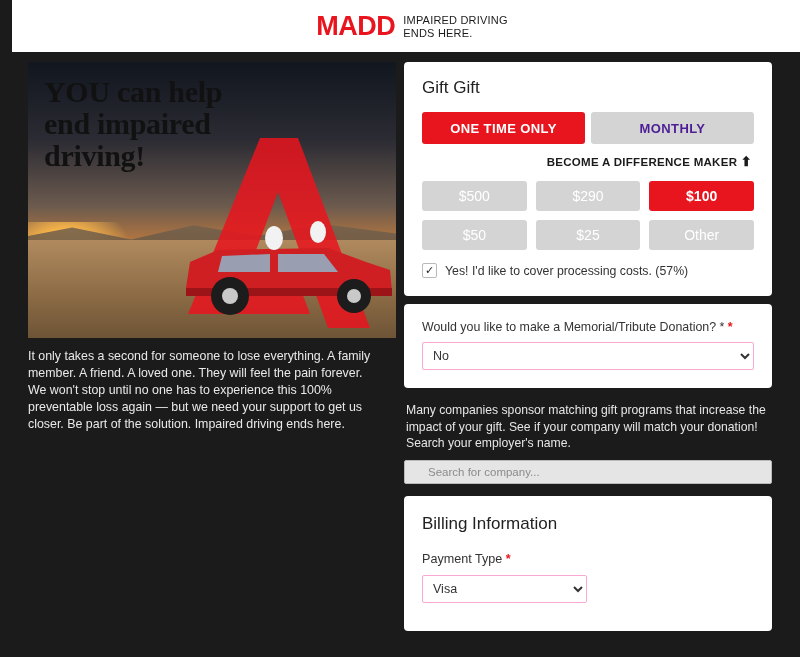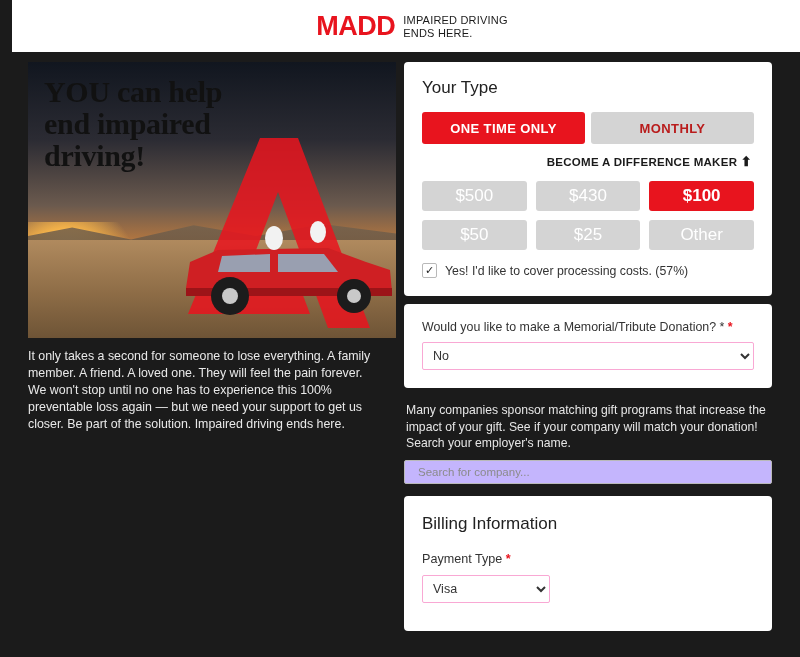"Your Type" h2.card-title { text: Your Type -> Gift Gift }
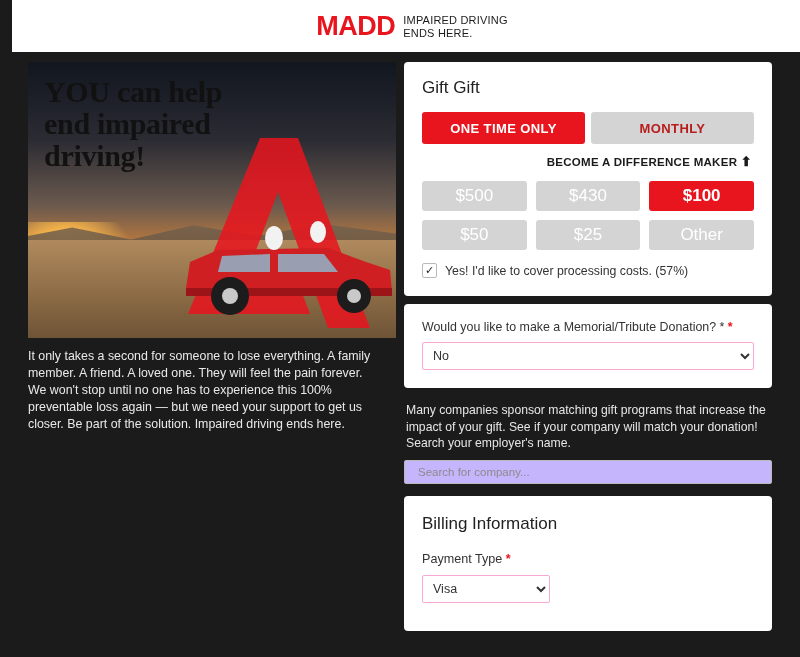"MONTHLY" .freq-btn.inactive { color: #b91c1c -> #4c1d95 }
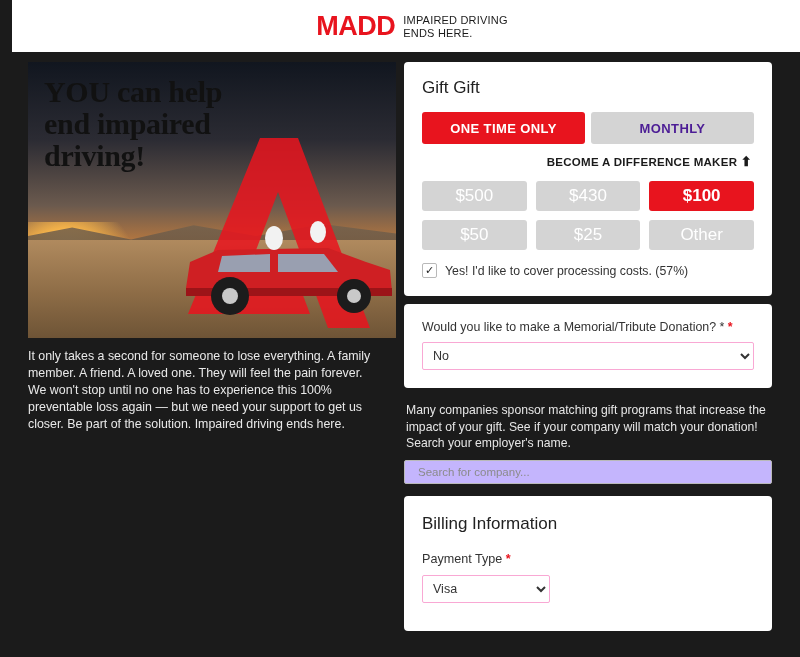"$500" .amt-btn { font-size: 17px -> 14px }
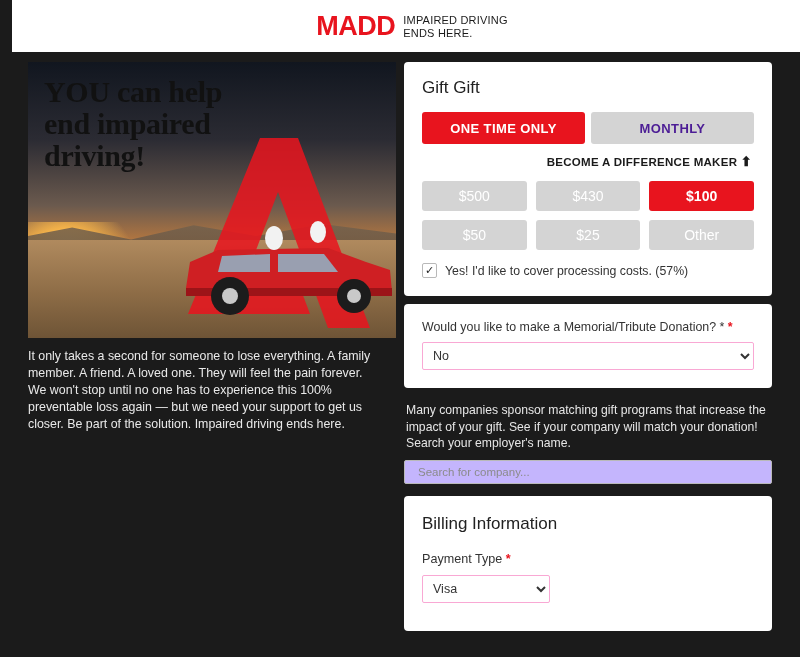"$430" button.amt-btn { text: $430 -> $290 }
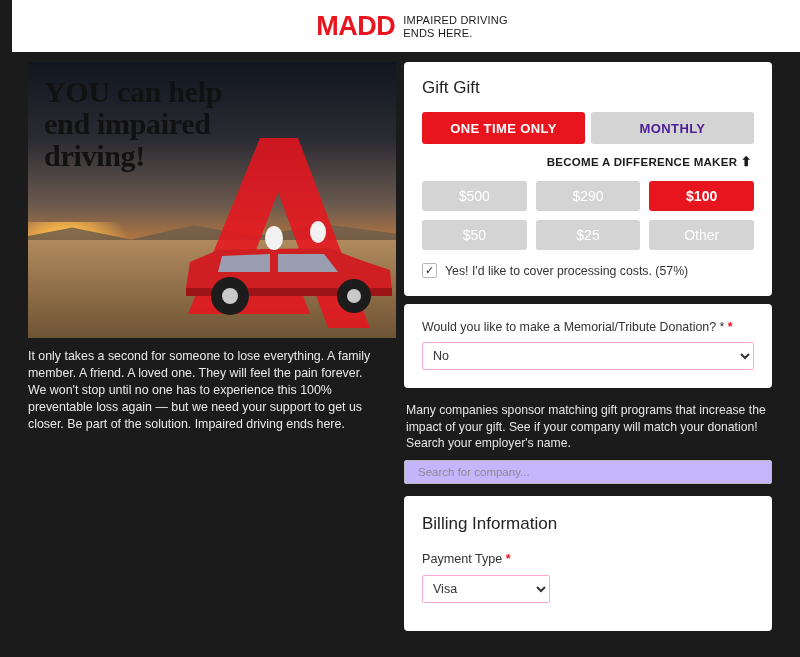"Search for company..." .company-input { background: #c4b5fd -> #e5e5e5; padding: 0 13px -> 0 23px }
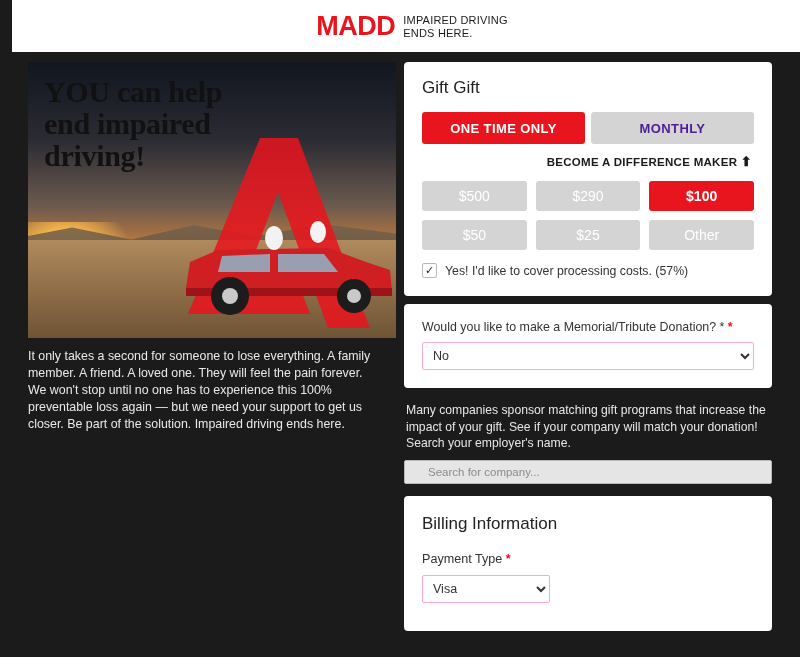"Visa" select.pay { width: 128px -> 165px }
